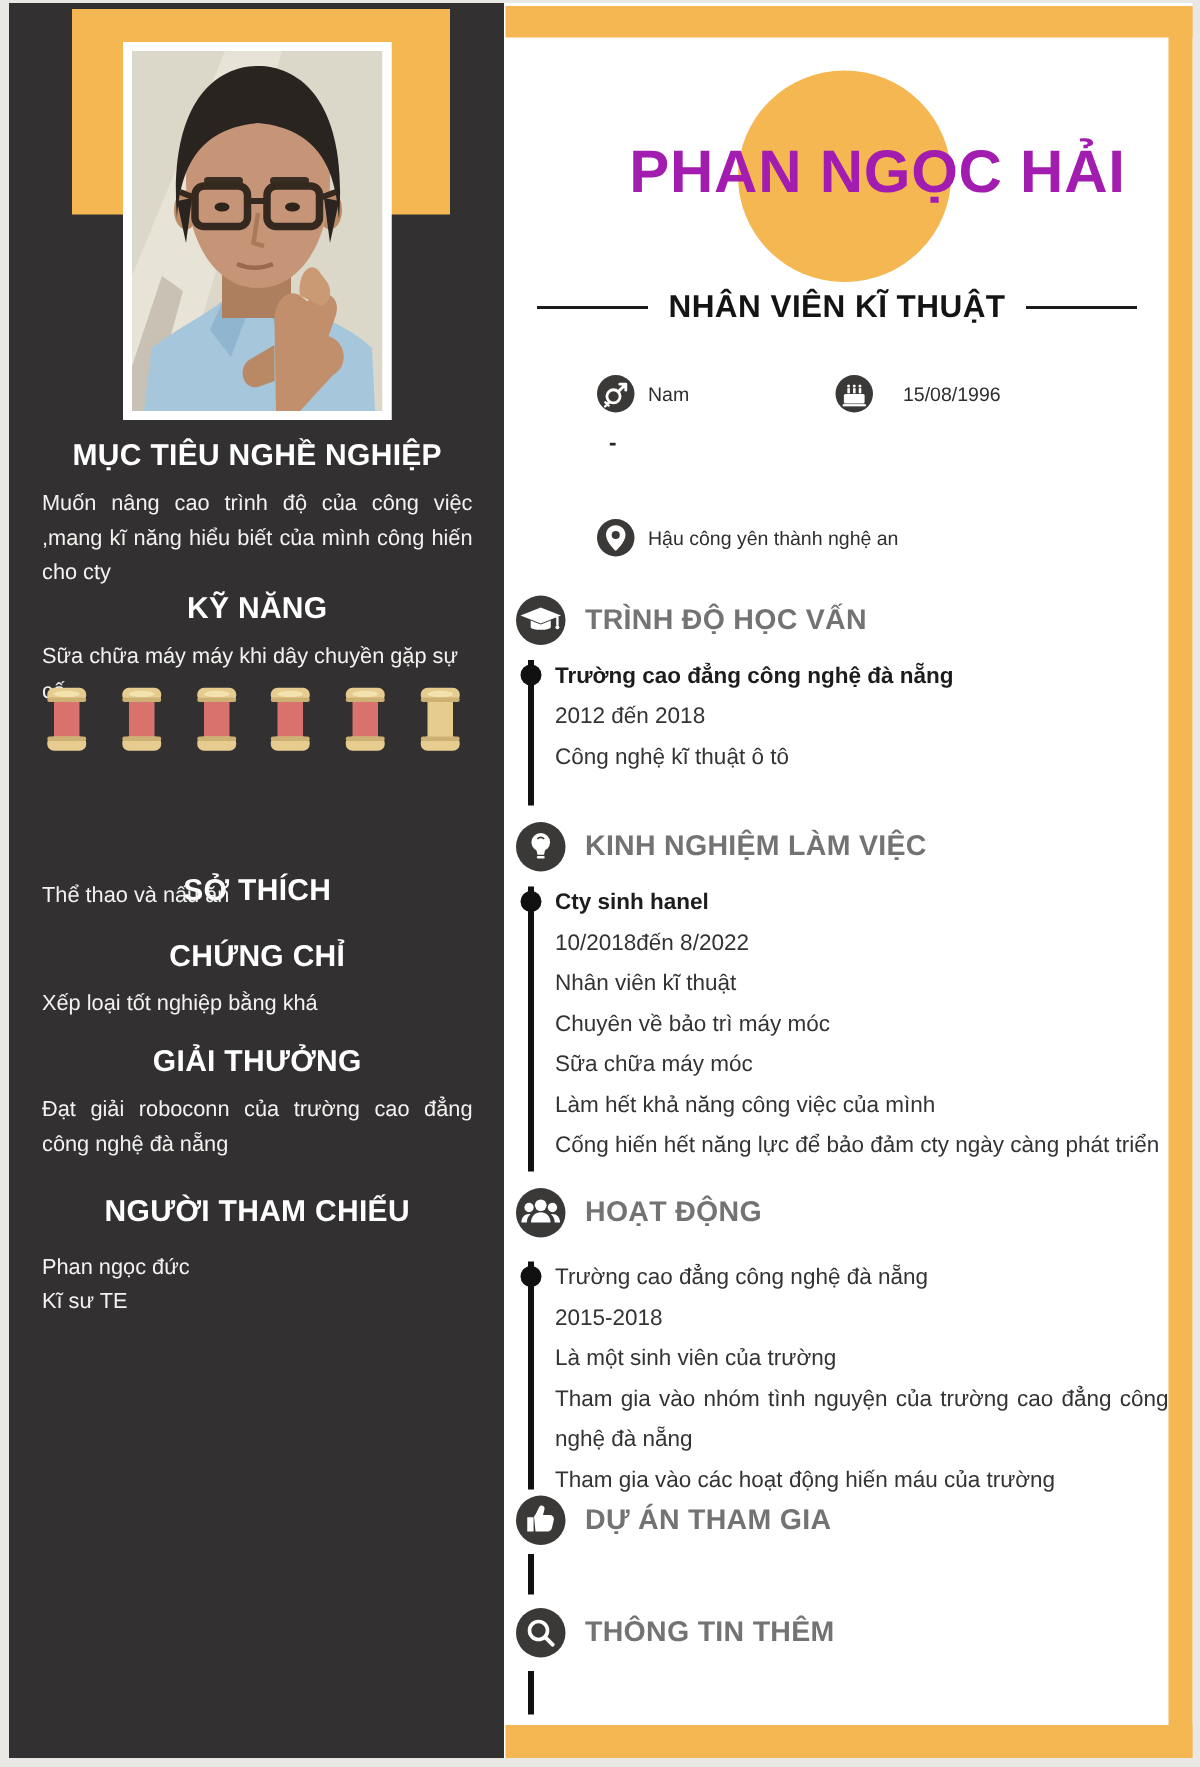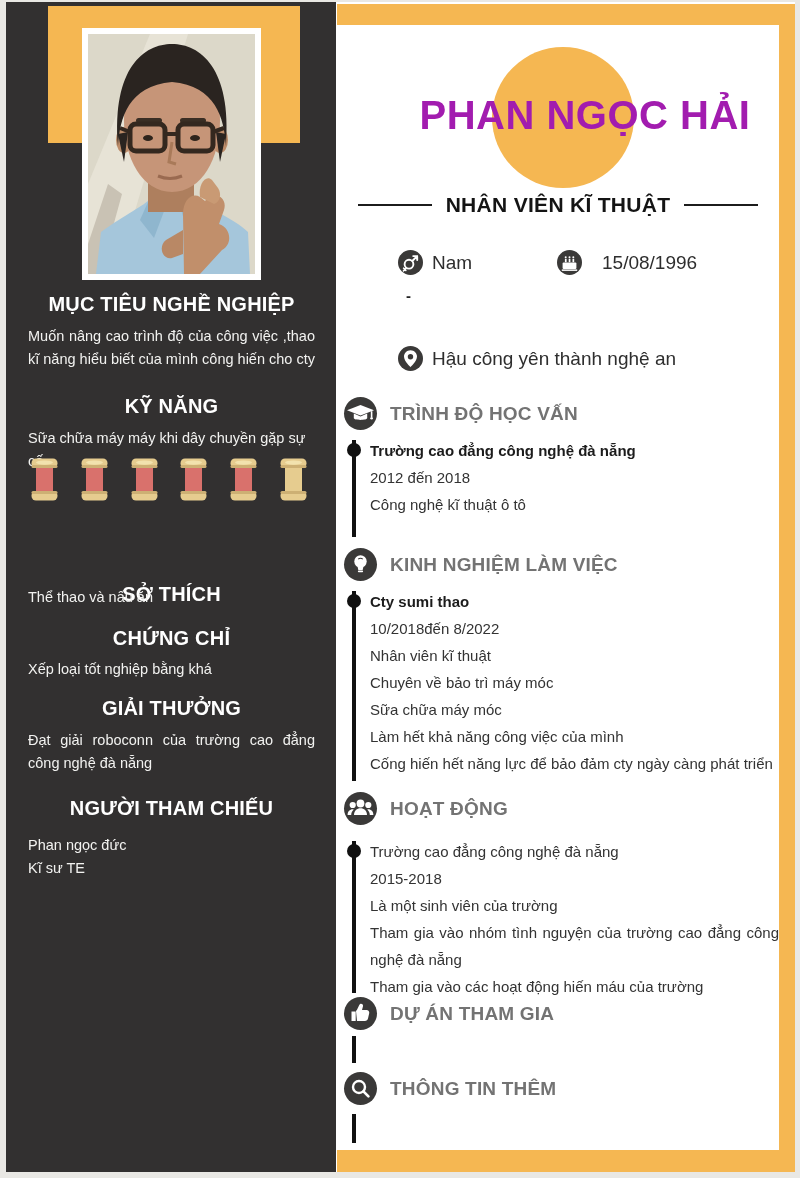"Nam" .info-item { font-size: 19px -> 13px }
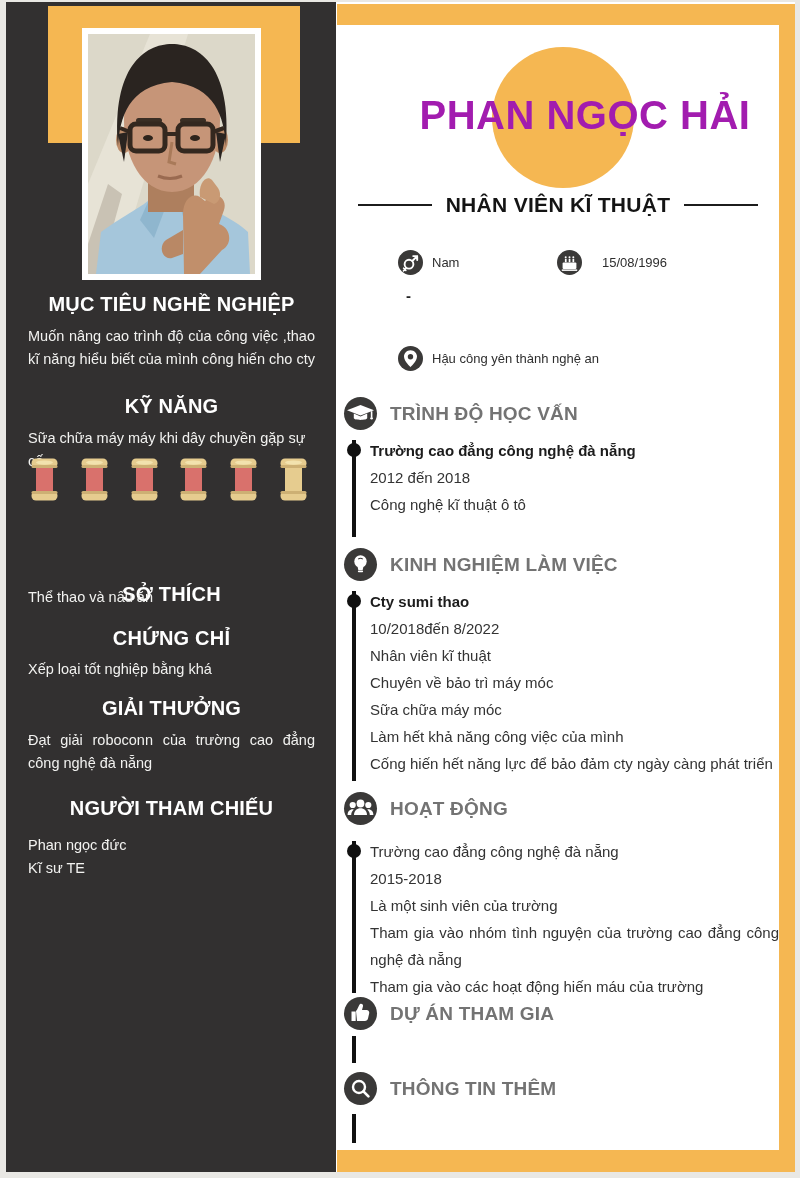"Muốn nâng cao trình độ" div.abs { text: ,thao -> ,mang }
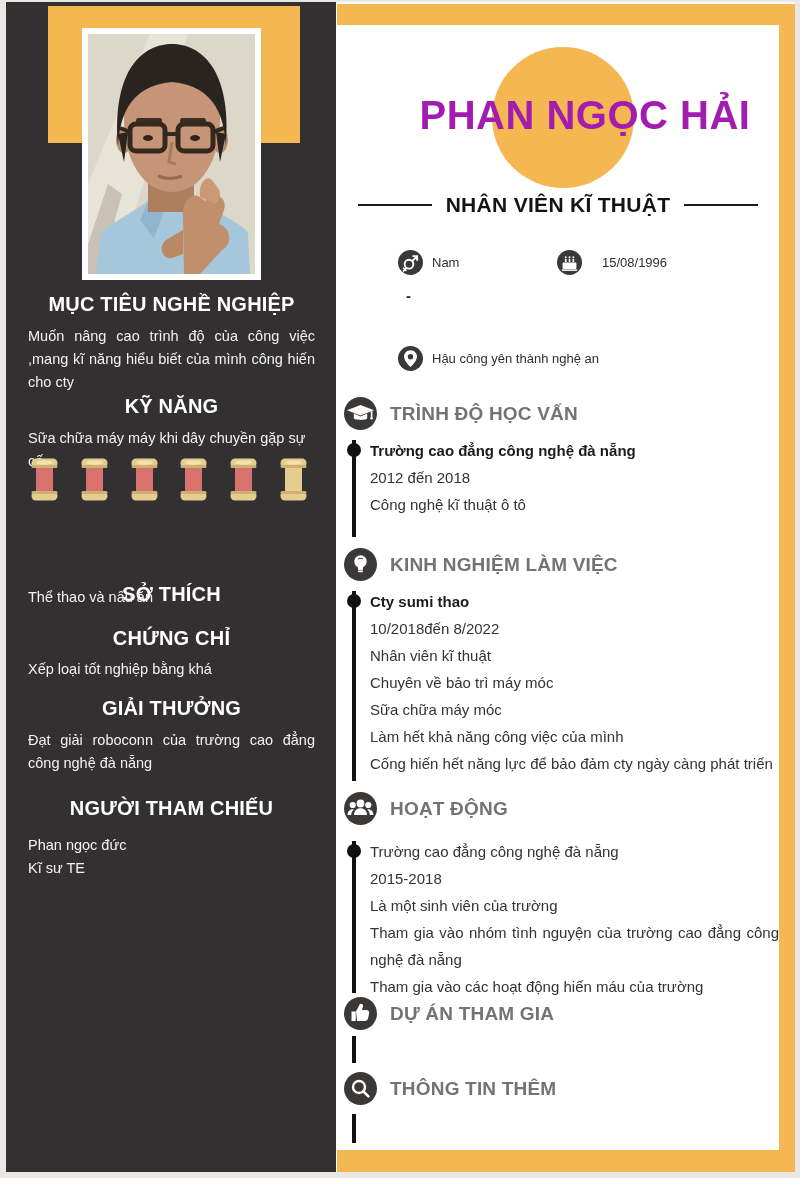"Cty sumi thao" div.entry-title-bold { text: sumi thao -> sinh hanel }
